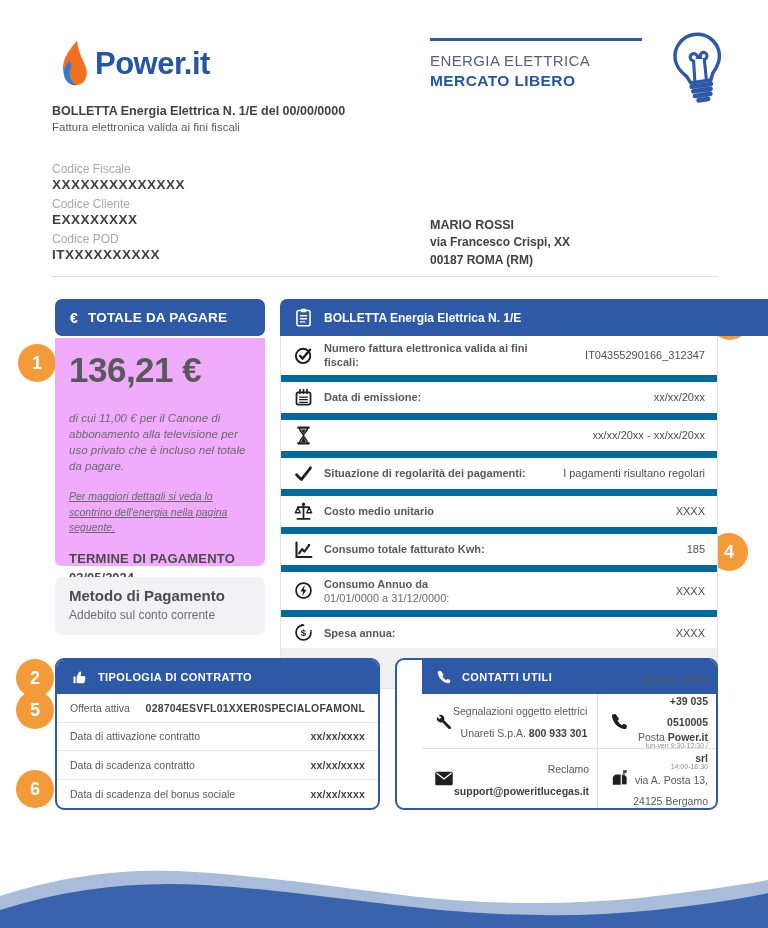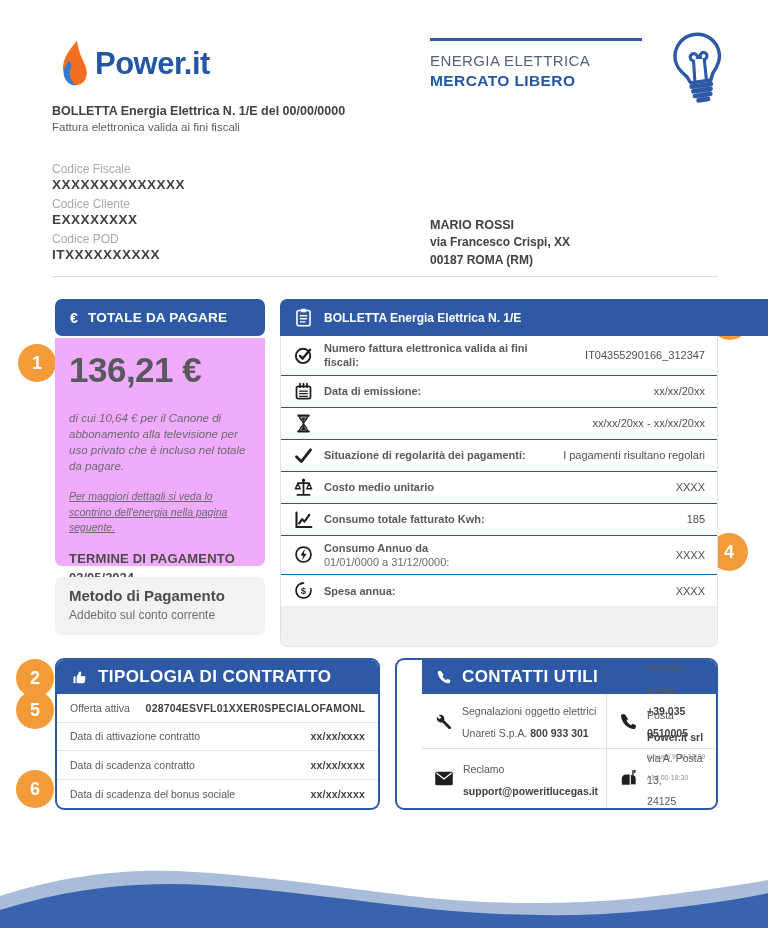"Numero fattura elettronica valida ai" .brow { border-bottom: 1px solid #0369a1 -> 7px solid #0369a1 }
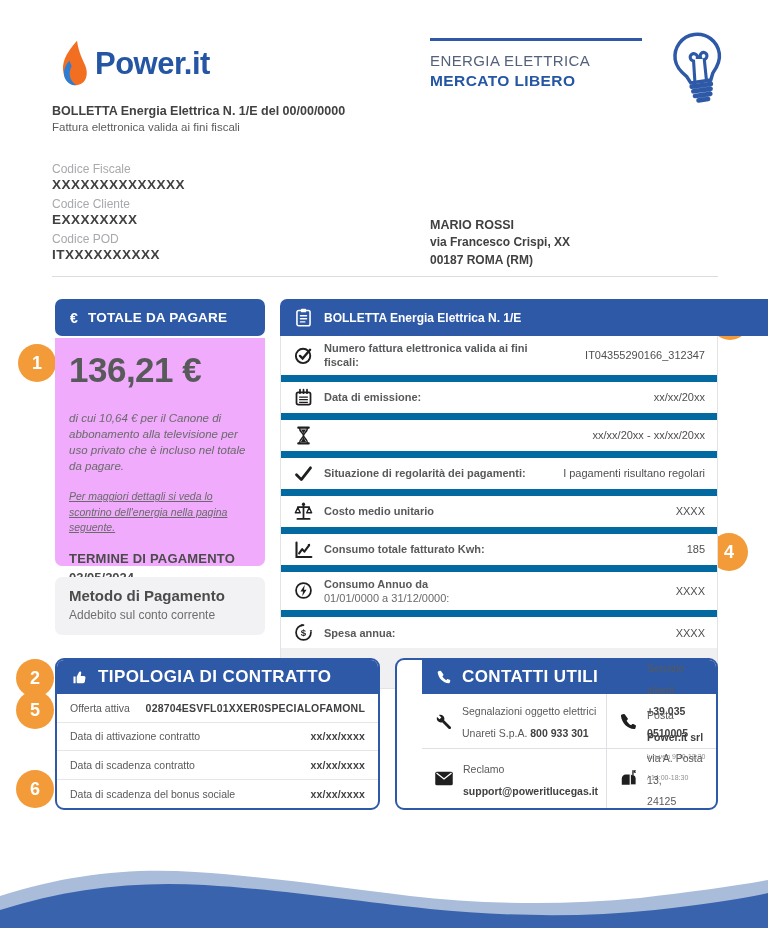"di cui 10,64 € per" div.total-note { text: 10,64 -> 11,00 }
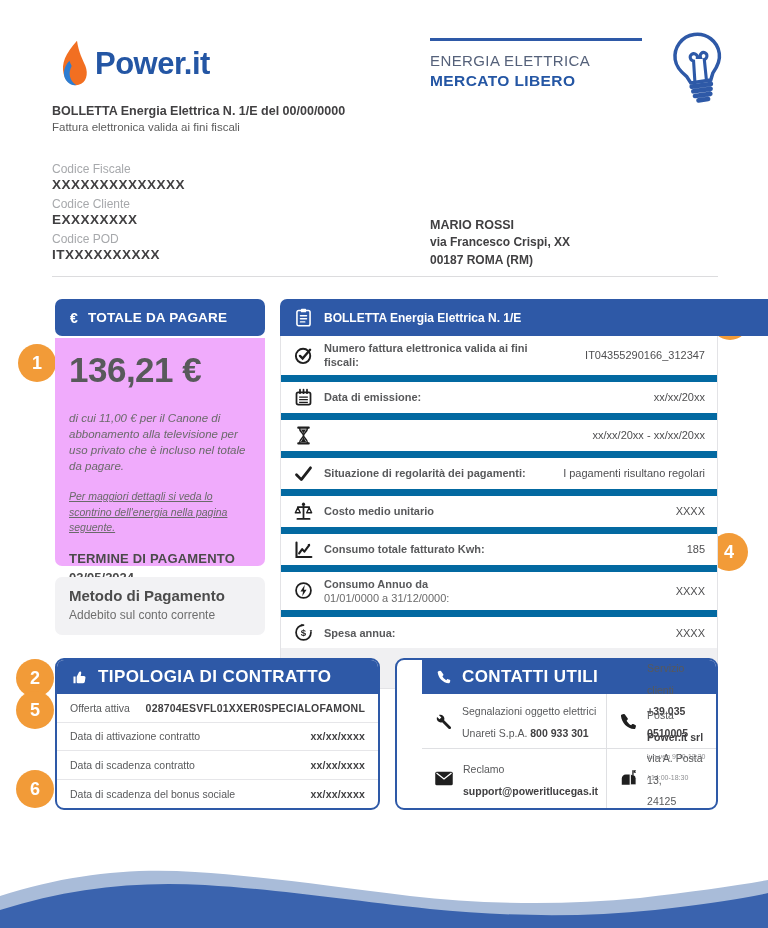"TIPOLOGIA DI CONTRATTO" .bottom-head { font-size: 17px -> 11px }
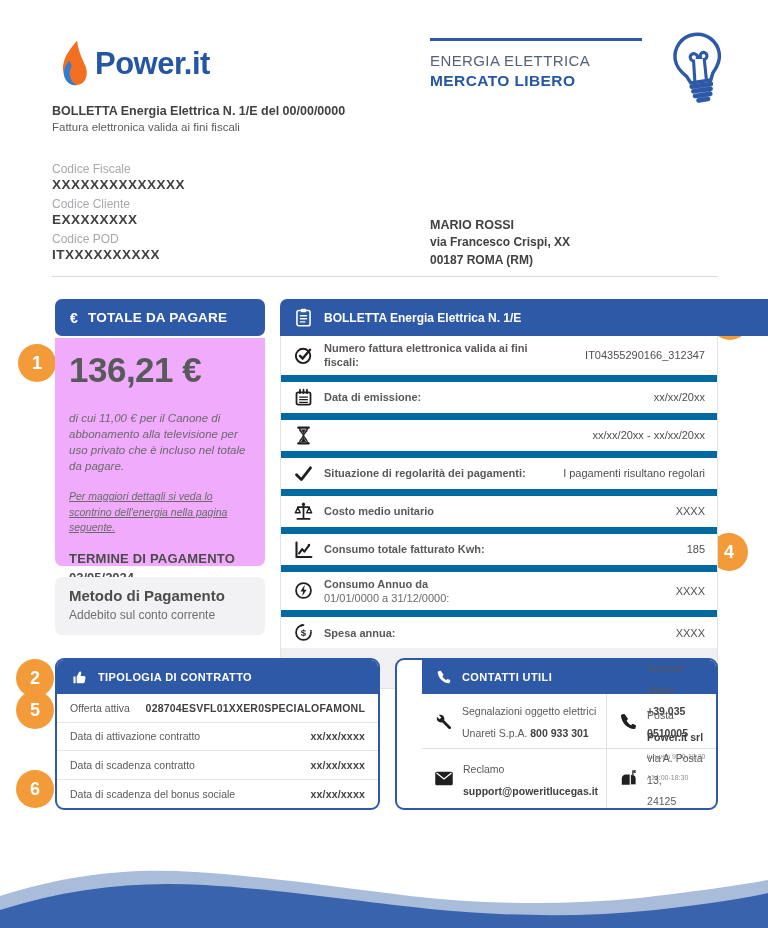"Servizio clienti" .ccell { gap: 9px -> none; text-align: none -> right }
